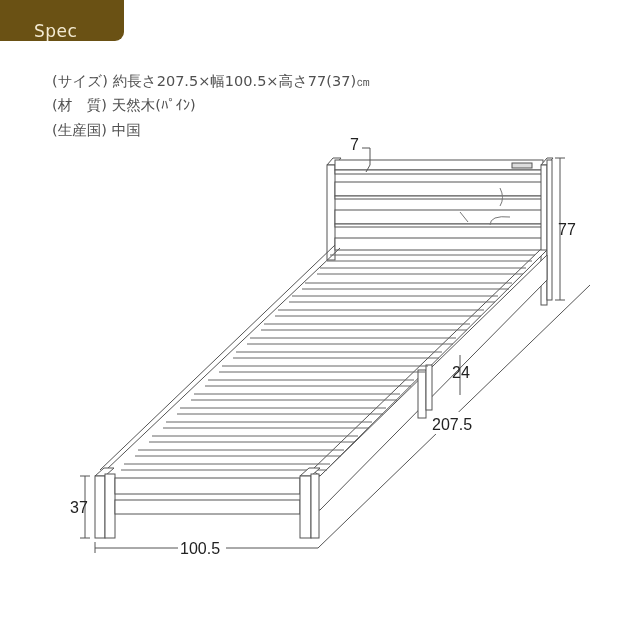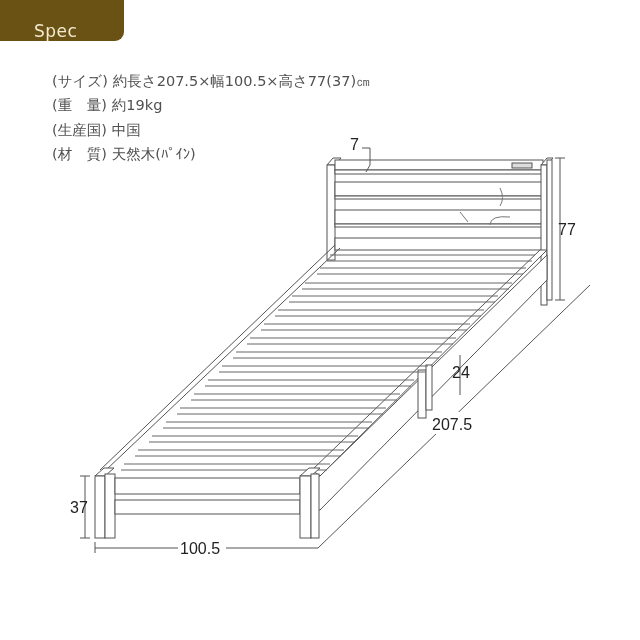"(重 量) 約19kg" li.spec-row { html: <li><span>(重 量)</span><span>約19kg</span></li> -> none }
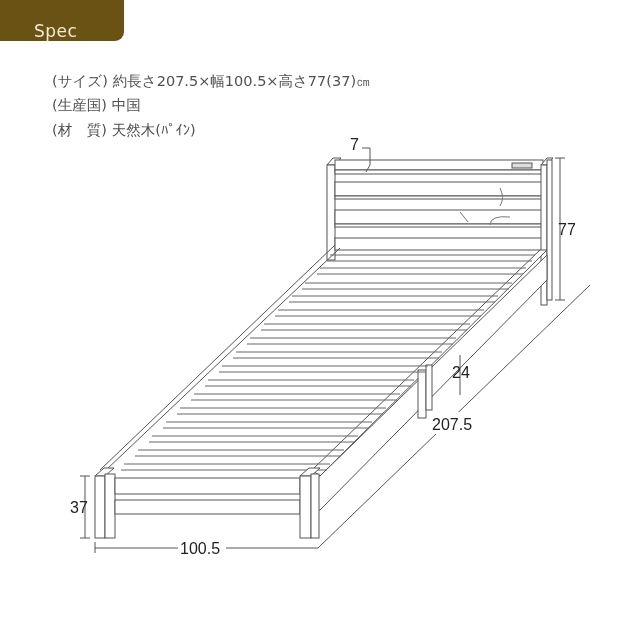"(生産国) 中国" li.spec-row { order: before "(材 質) 天然木(ﾊﾟｲﾝ)" -> after "(材 質) 天然木(ﾊﾟｲﾝ)" }
